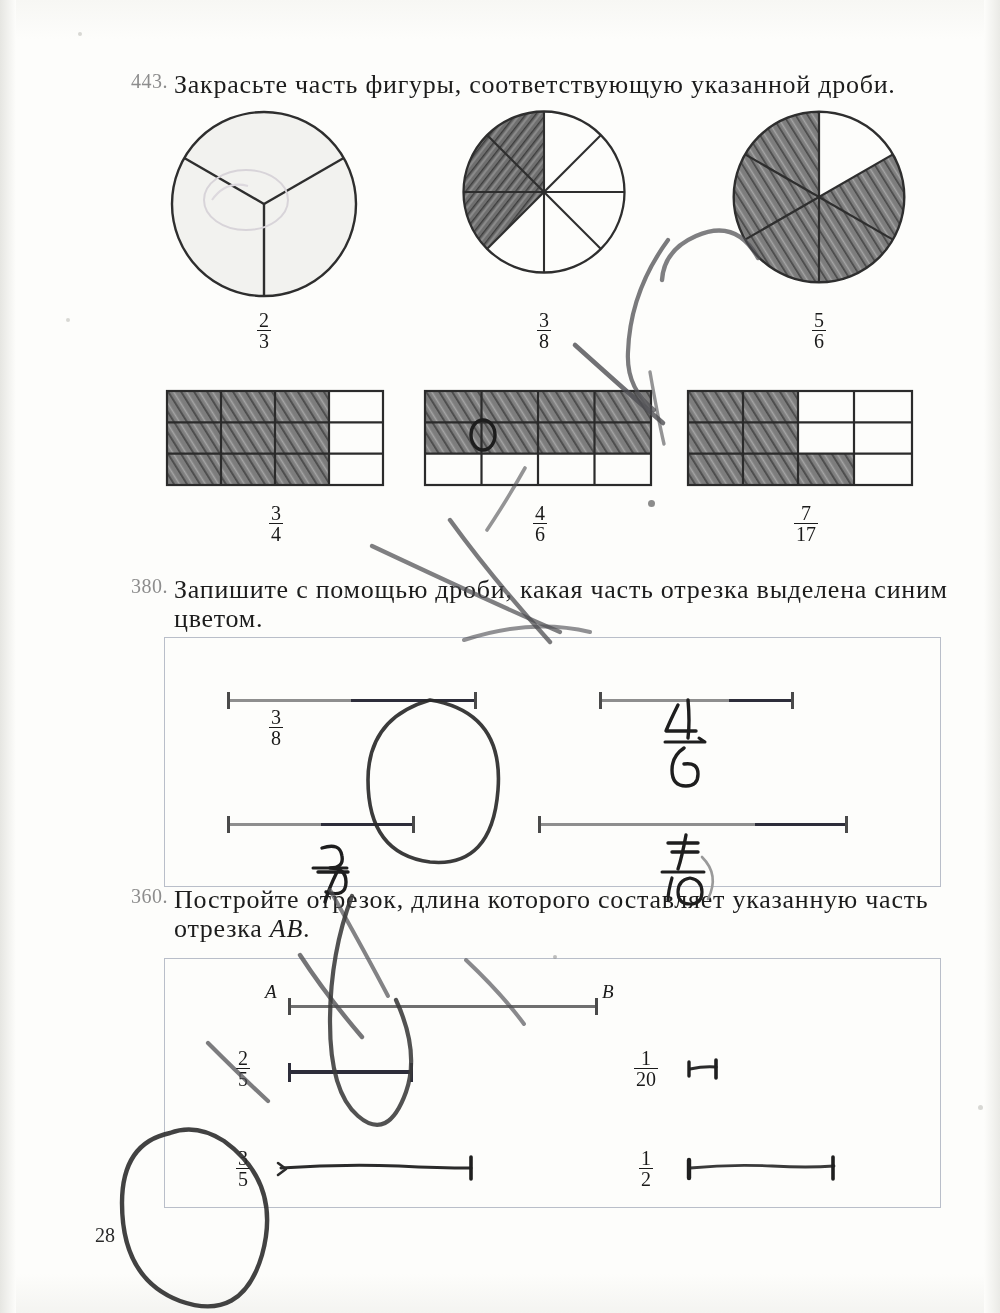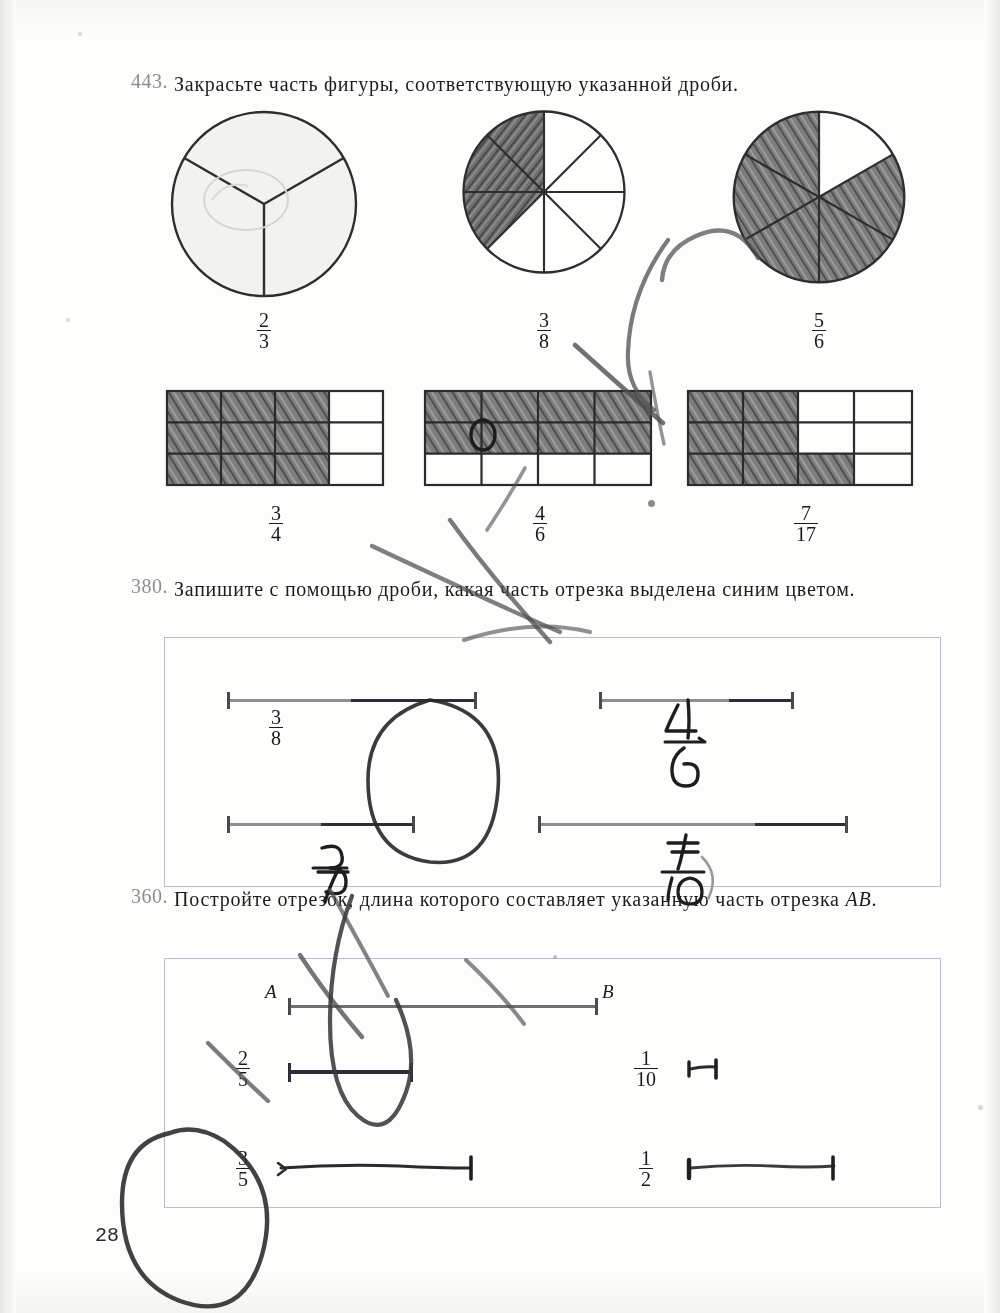"Закрасьте часть фигуры, соответствующую" .tasktext { font-size: 20px -> 26px }
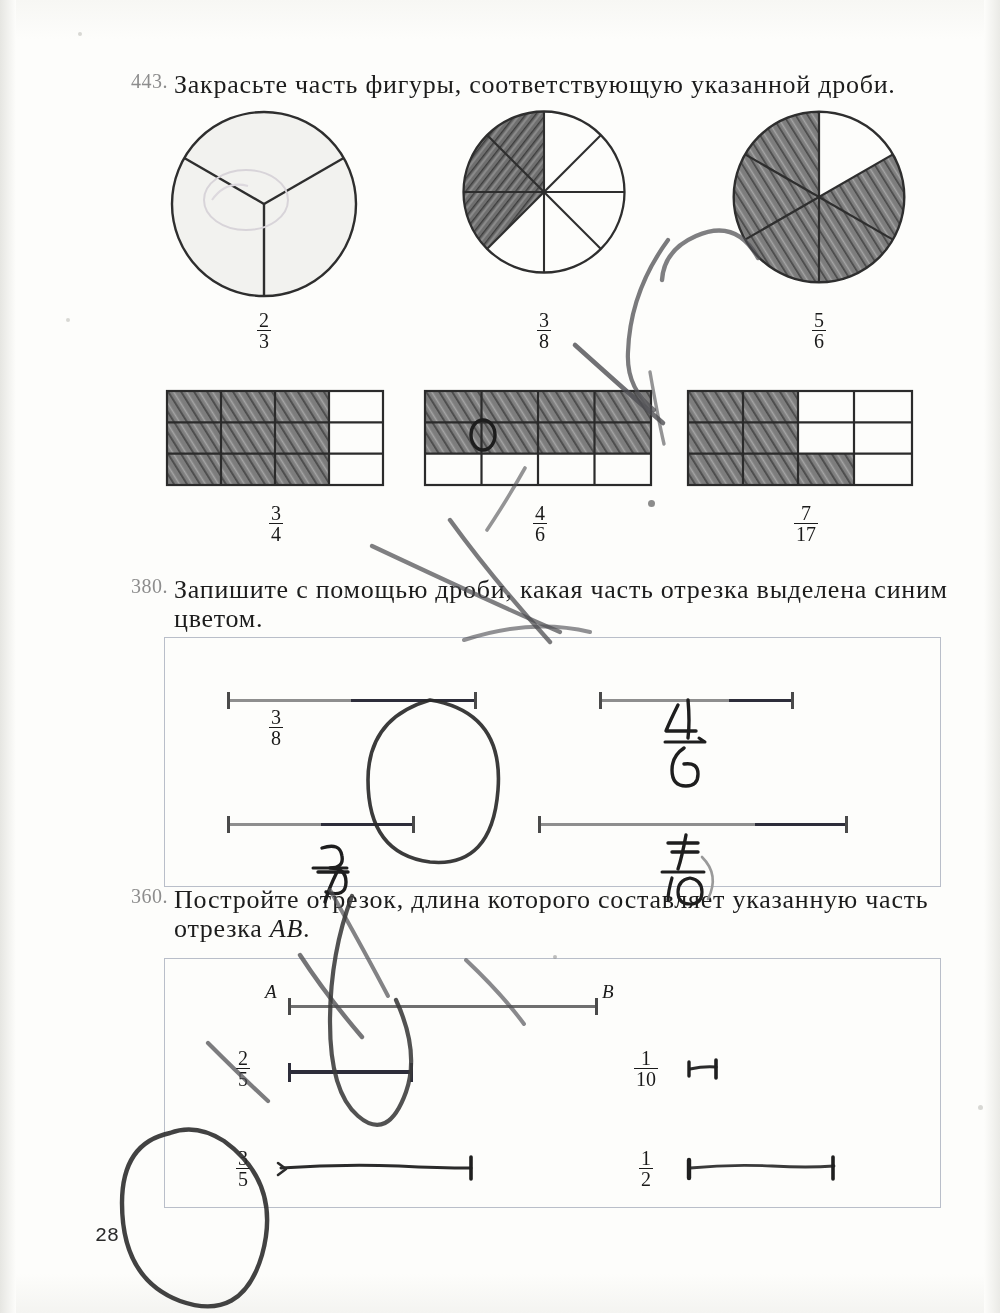"10" span.den { text: 10 -> 20 }
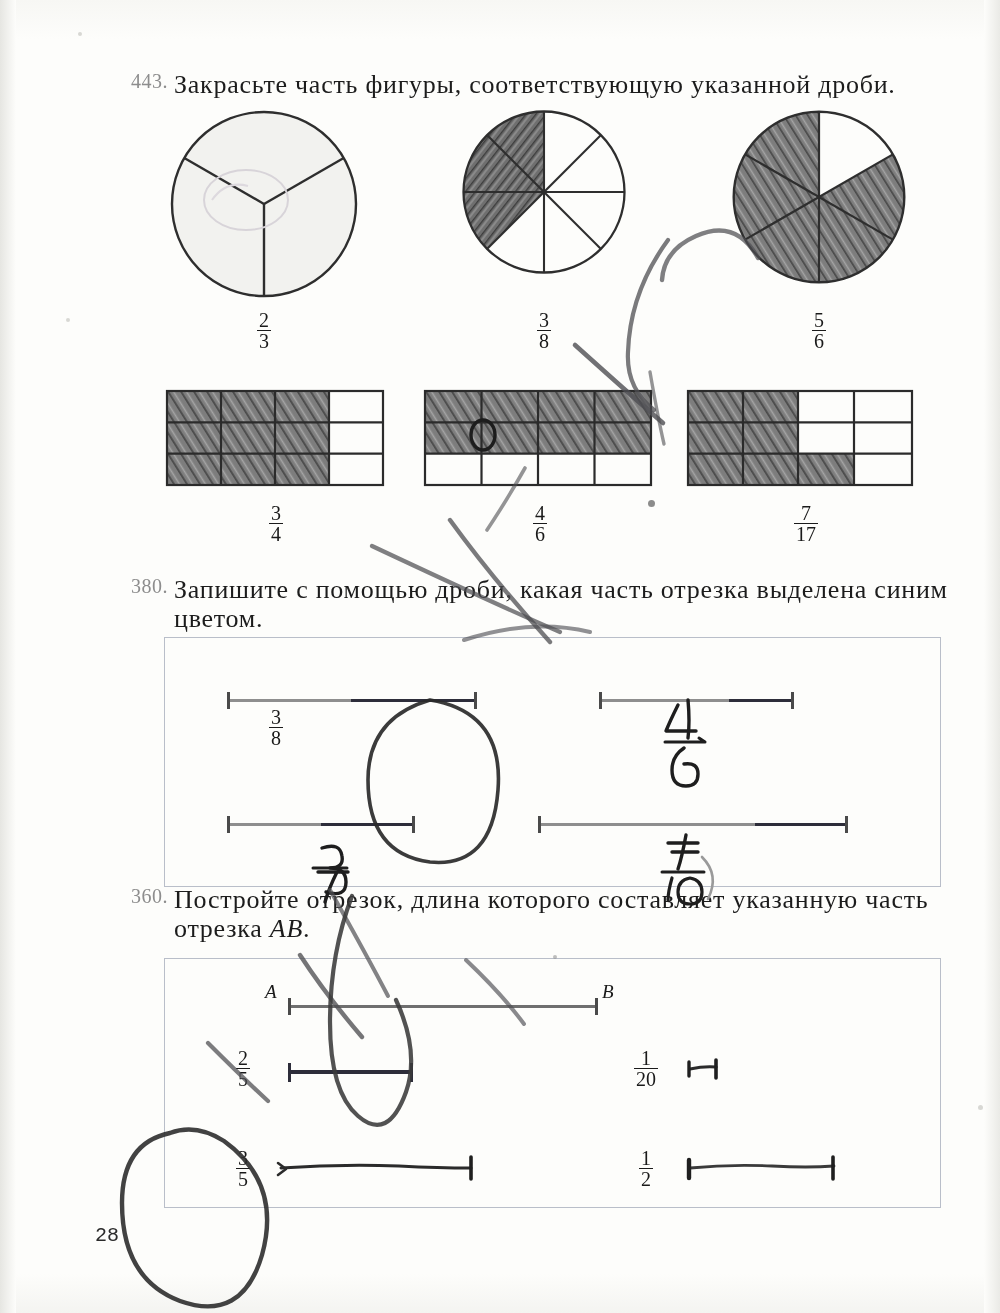"28" .pagenum { font-family: Liberation Mono, monospace -> Liberation Serif, serif }
